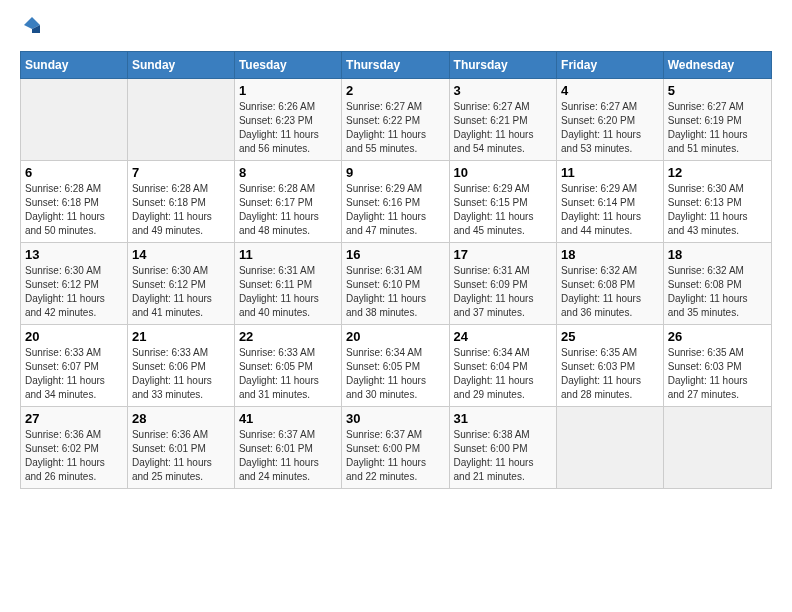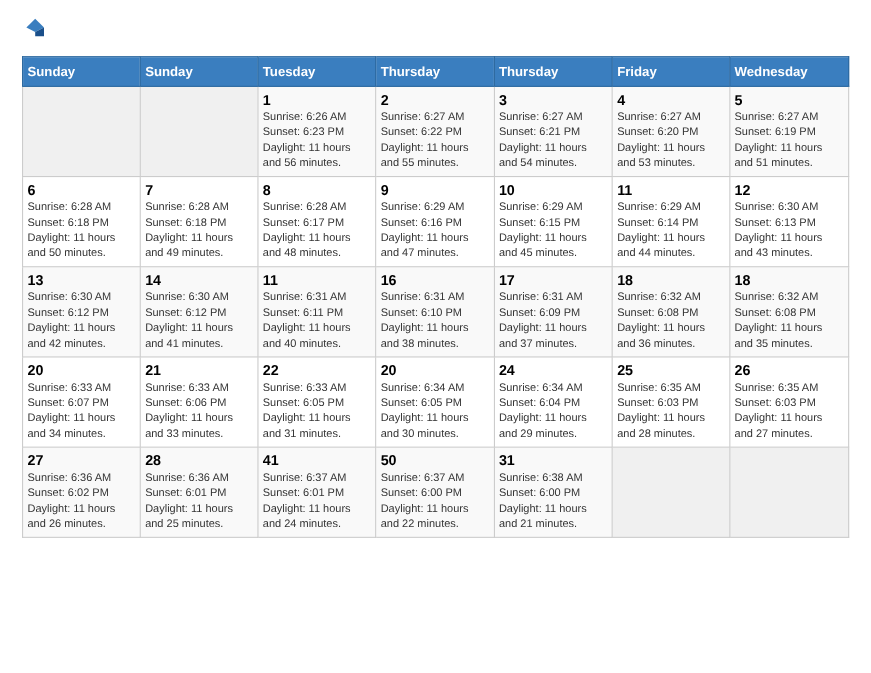"50" span.day-num { text: 50 -> 30 }
